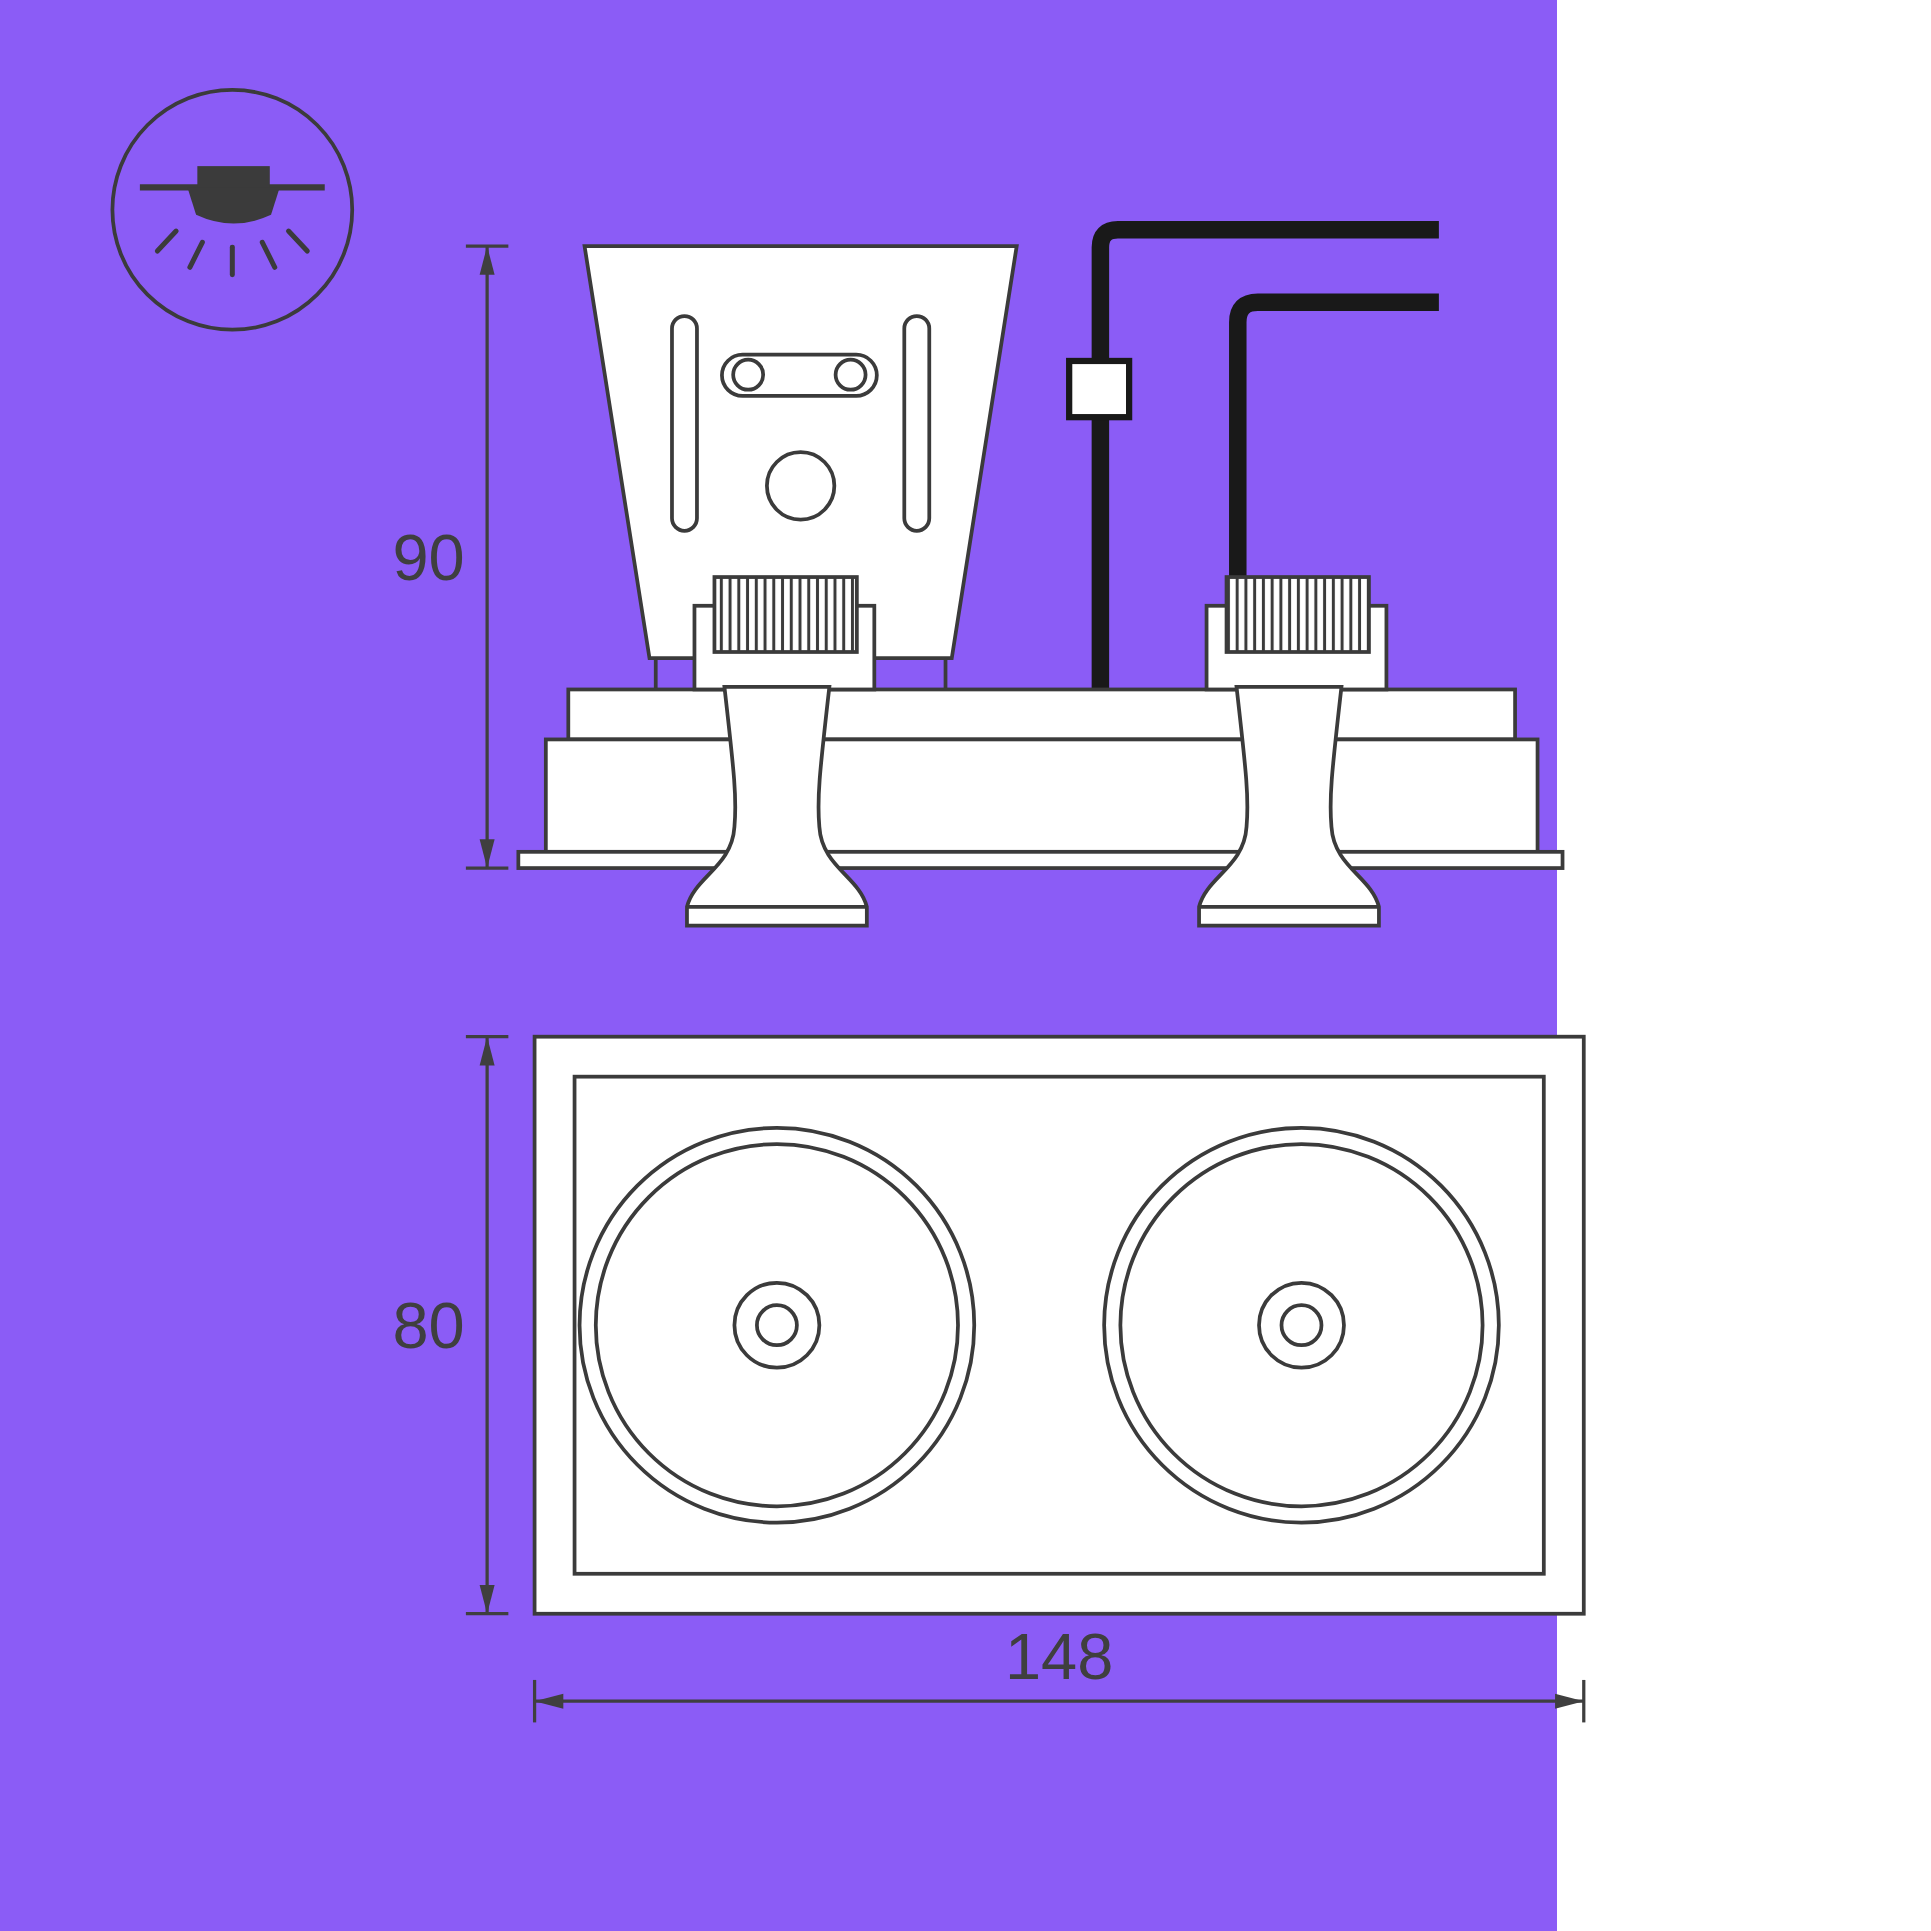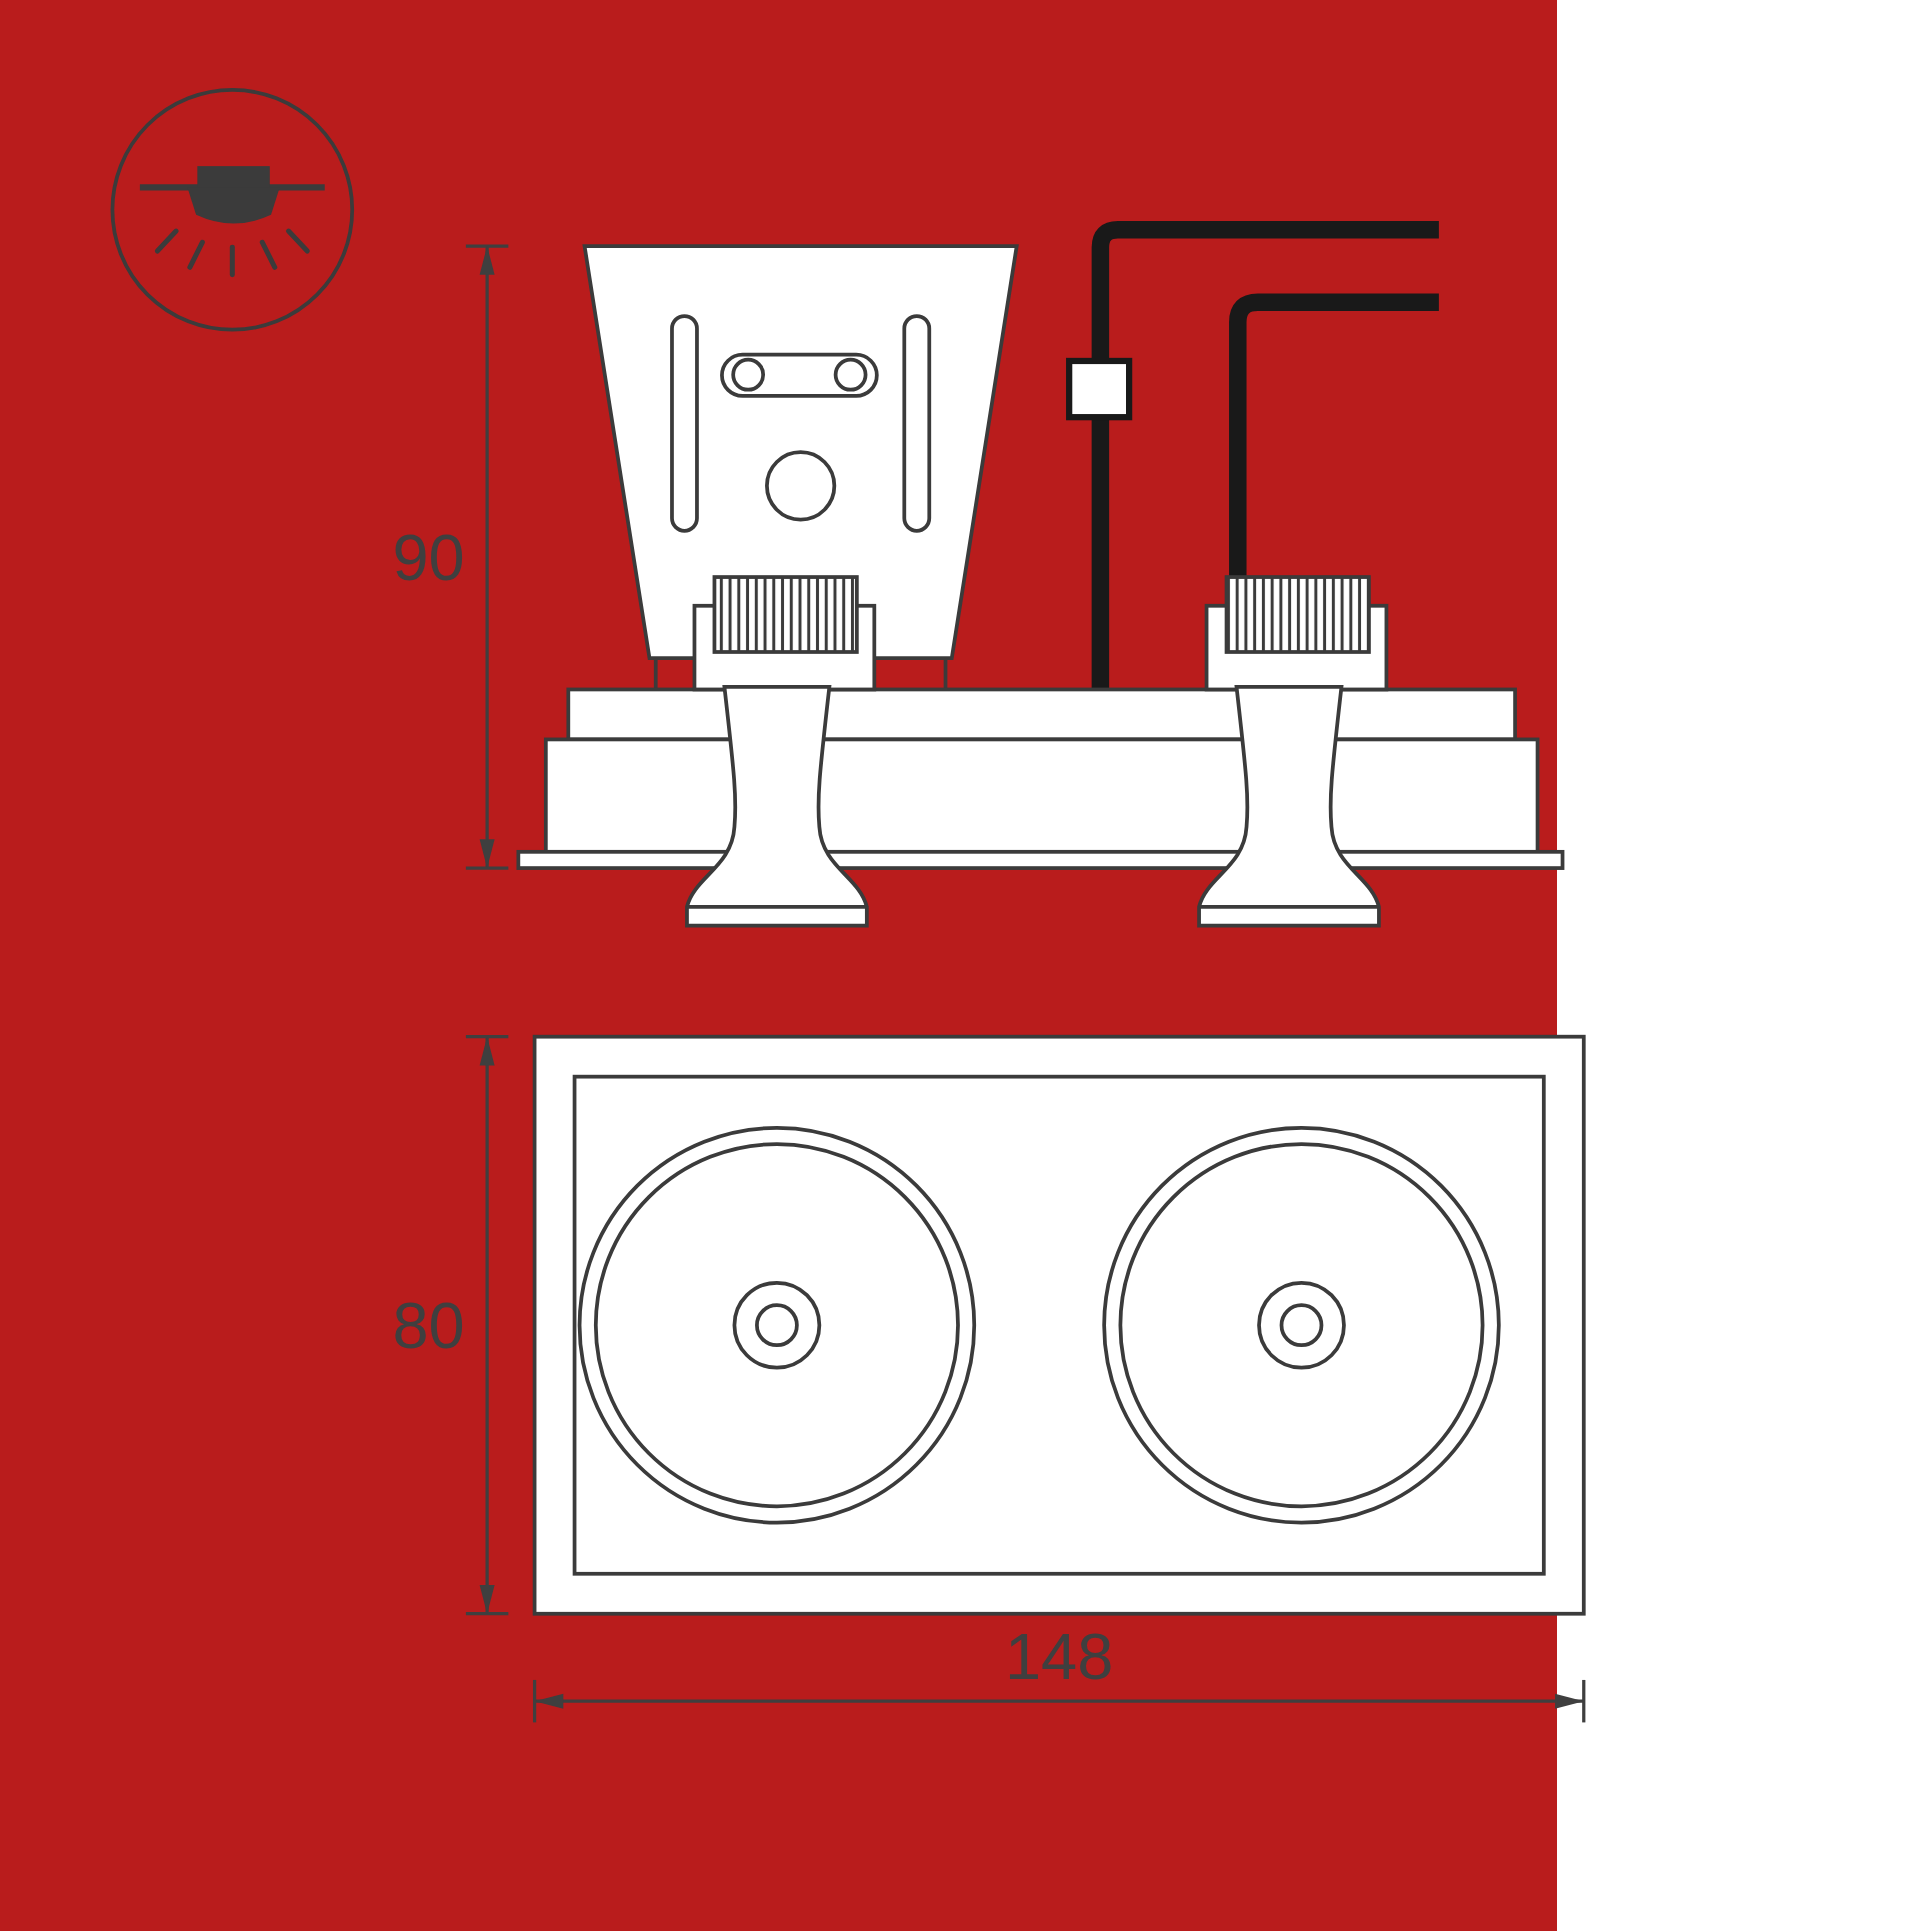"90" .page { background: #b91c1c -> #8b5cf6 }
